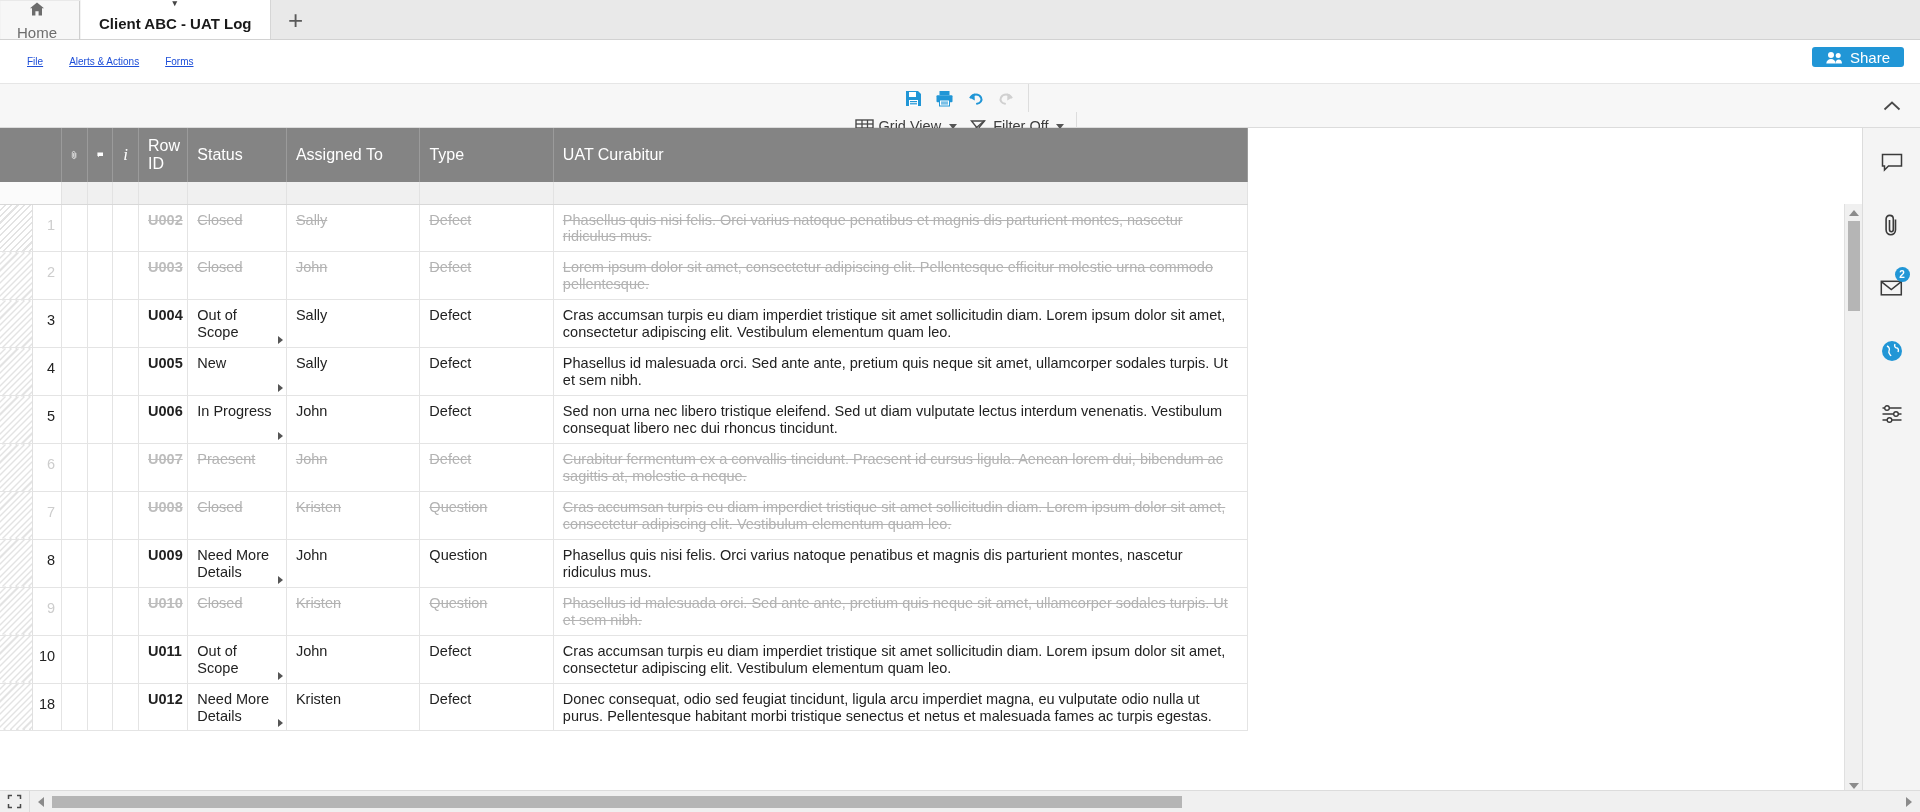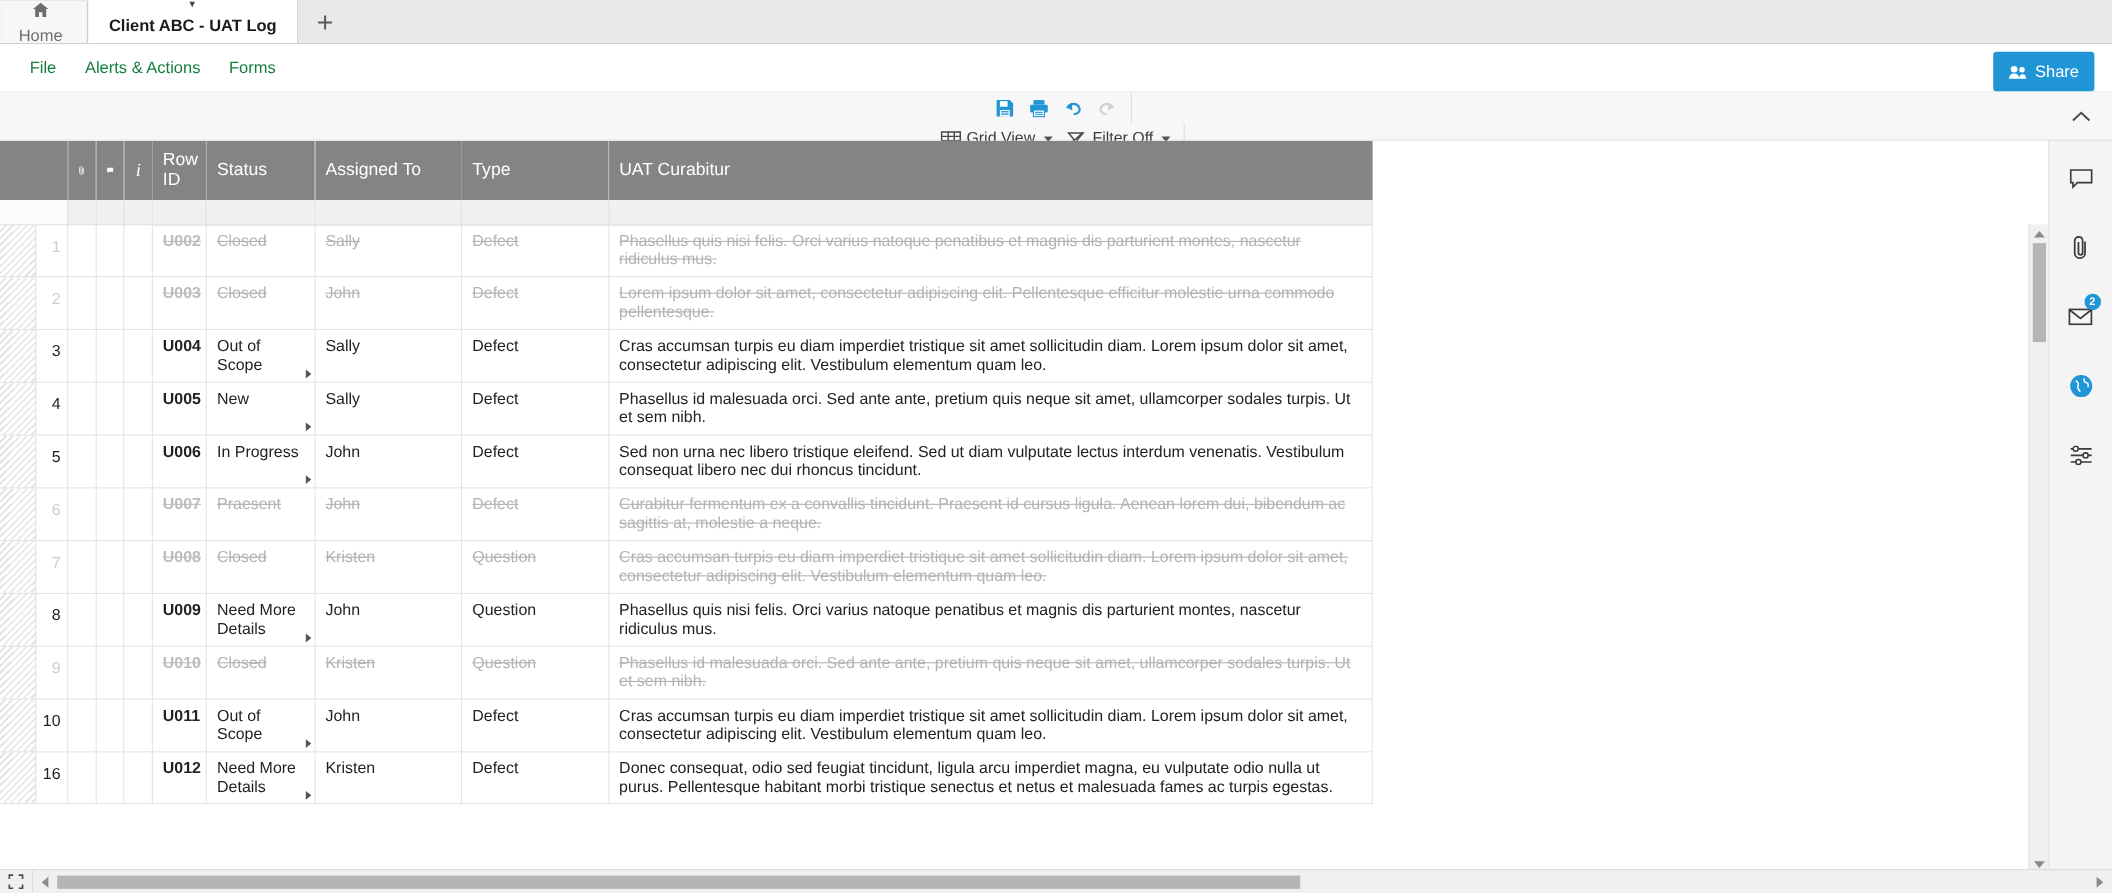"File" .menu-item { color: #15803d -> #1d4ed8; font-size: 15px -> 10px; text-decoration: none -> underline }
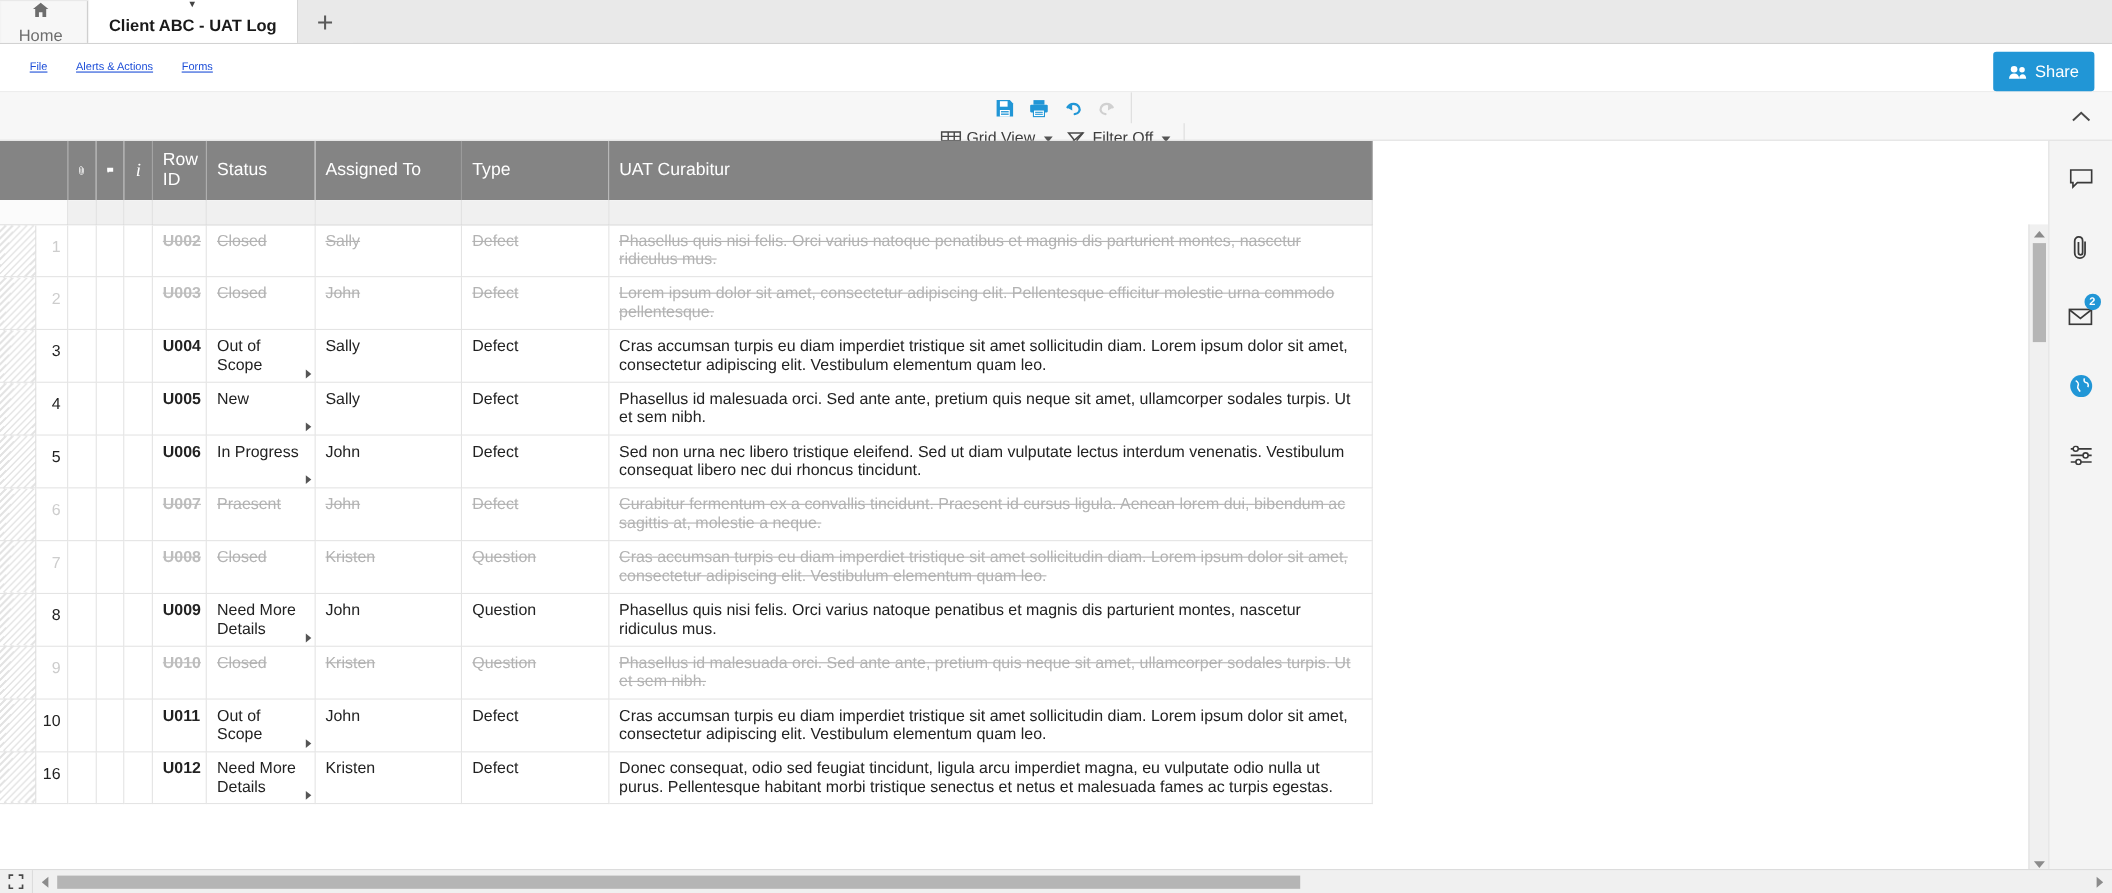"Share" .share-btn { height: 36px -> 20px }
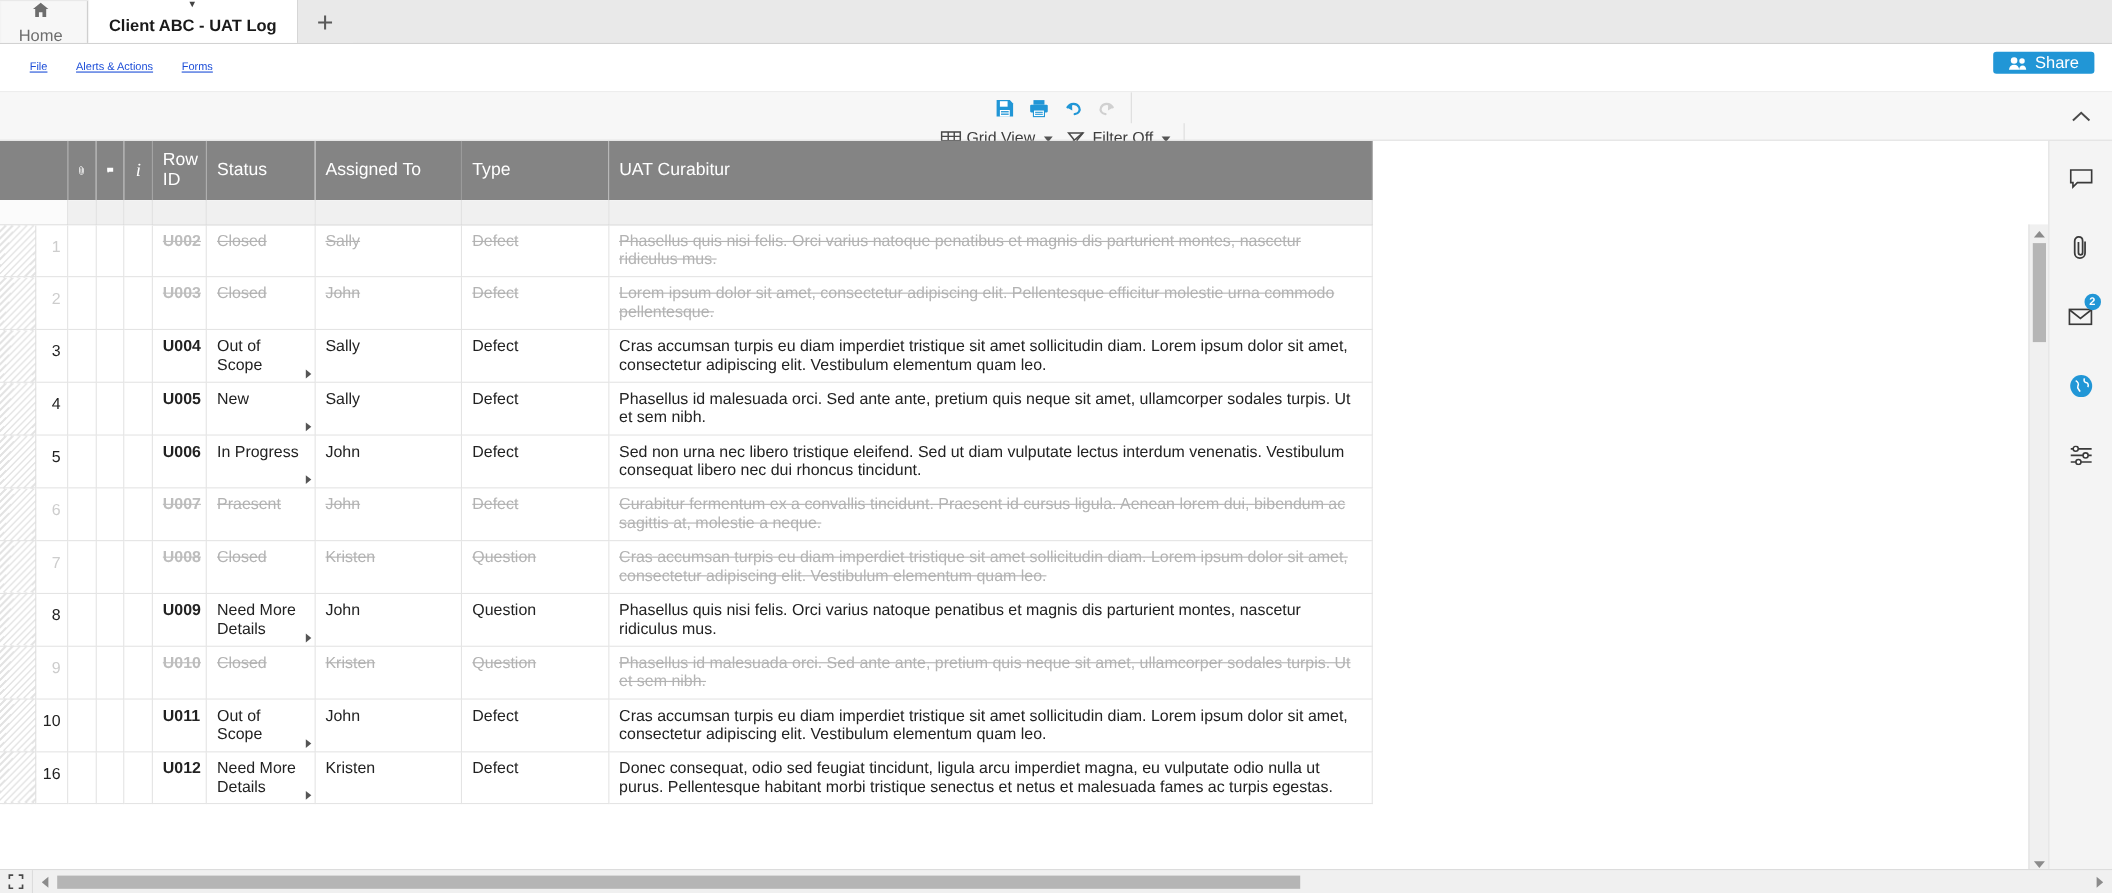"16" td.rownum { text: 16 -> 18 }
